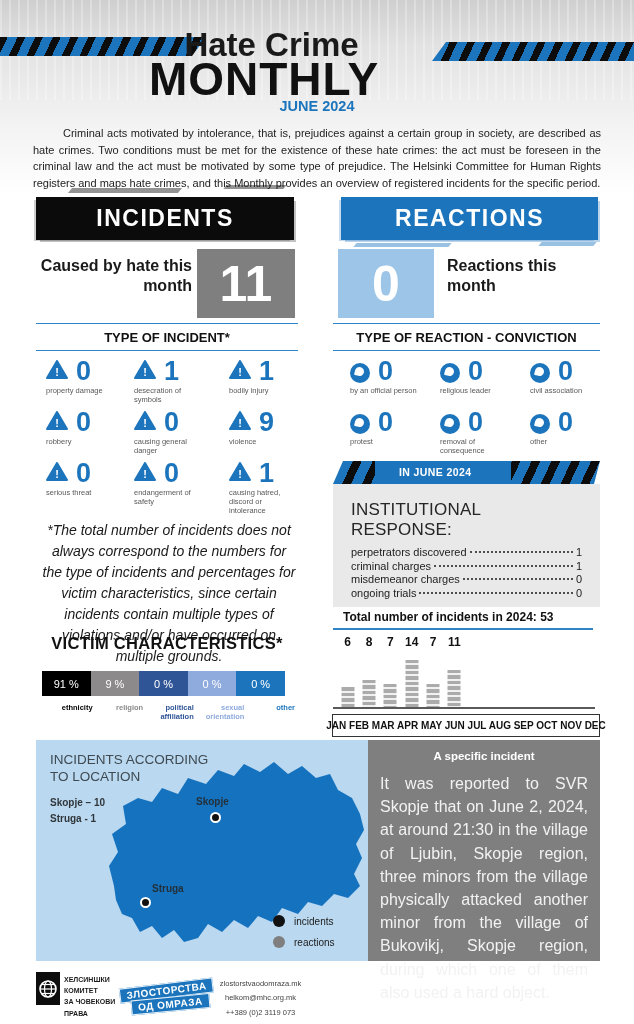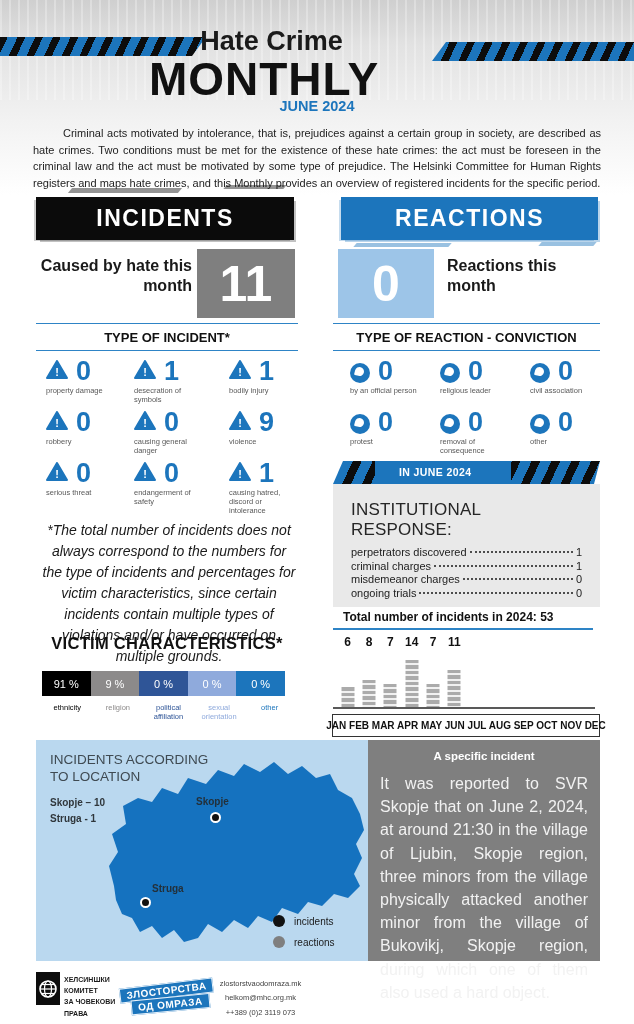"Hate Crime" .title1 { font-size: 27px -> 33px }
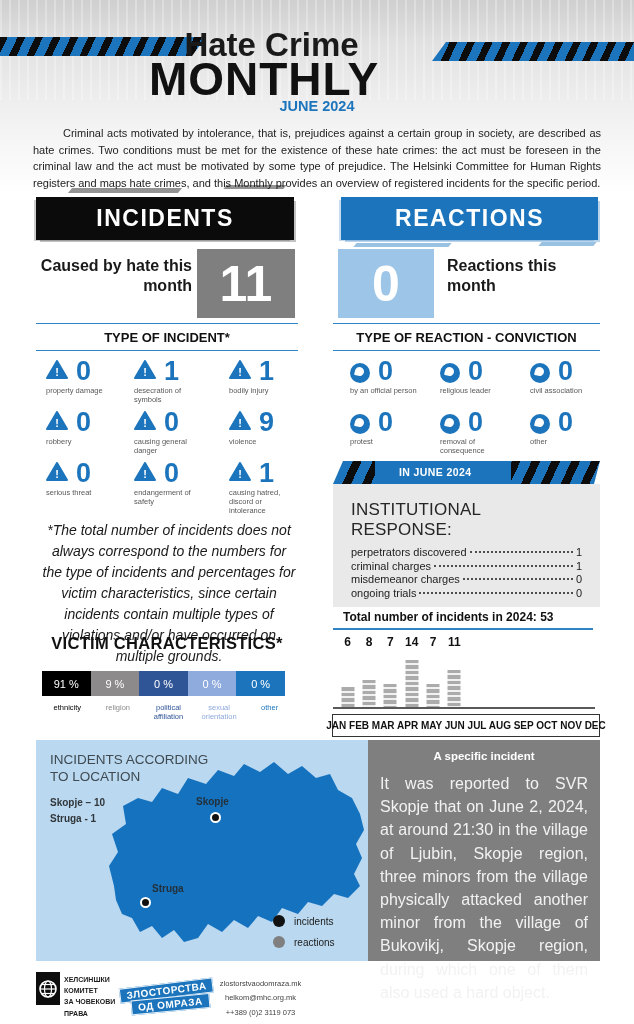"ethnicity" .vlabel { font-weight: 400 -> 700; text-align: center -> right }
